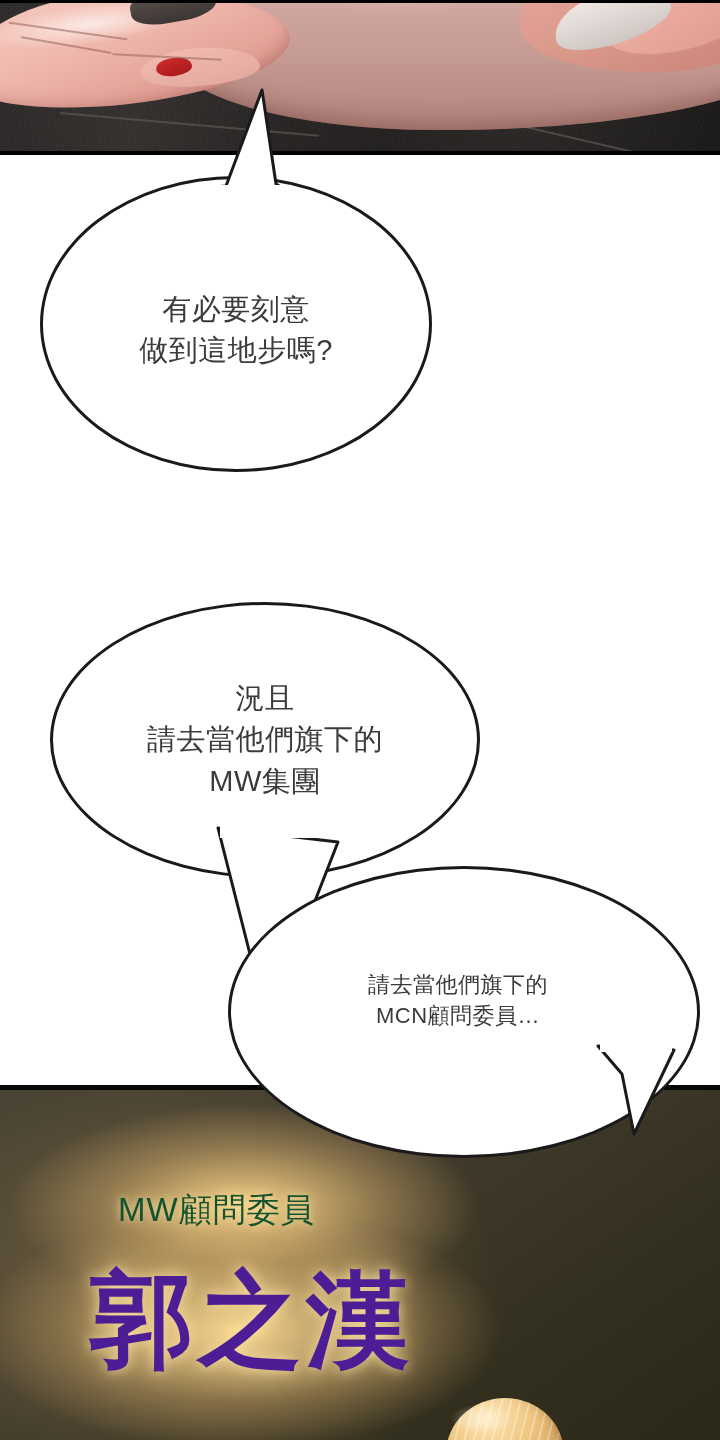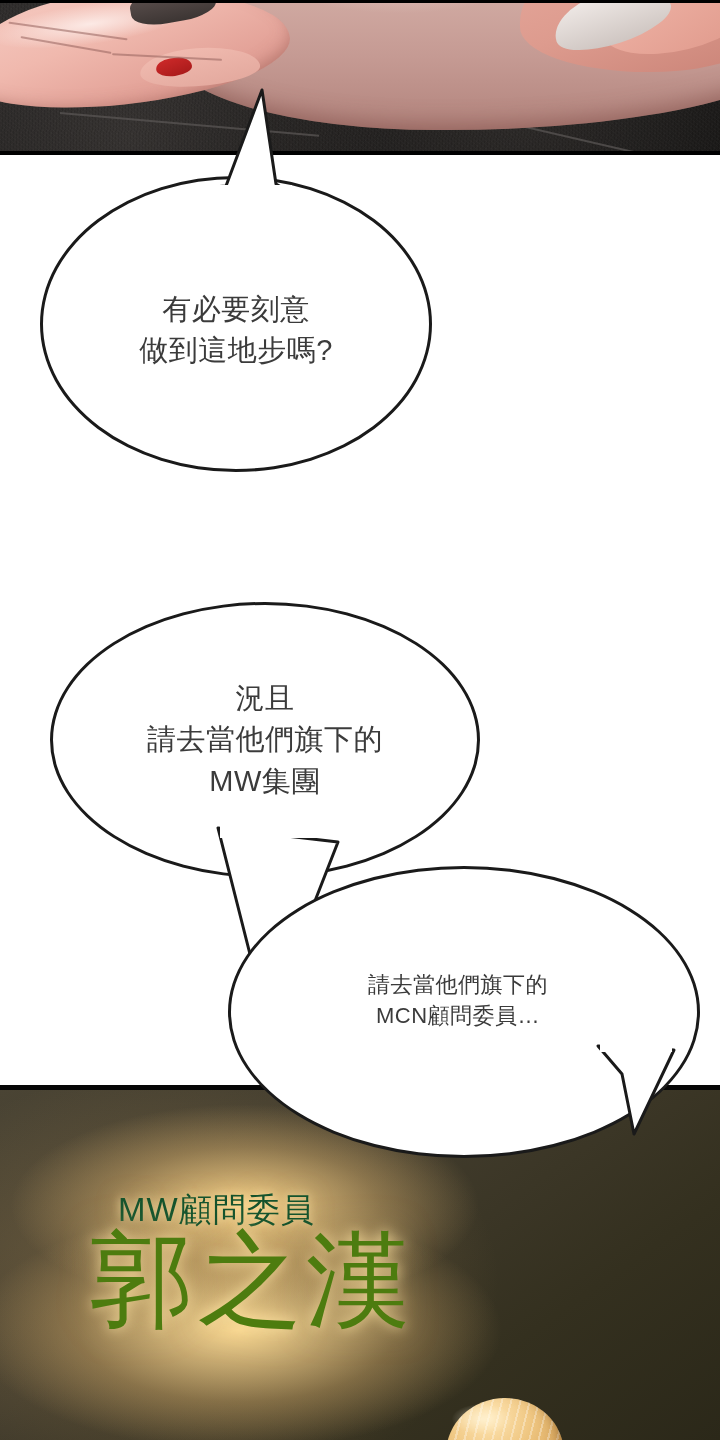"郭之漢" .caption-name { color: #4d7c0f -> #4c1d95; font-weight: 400 -> 700; top: 1228px -> 1268px }
